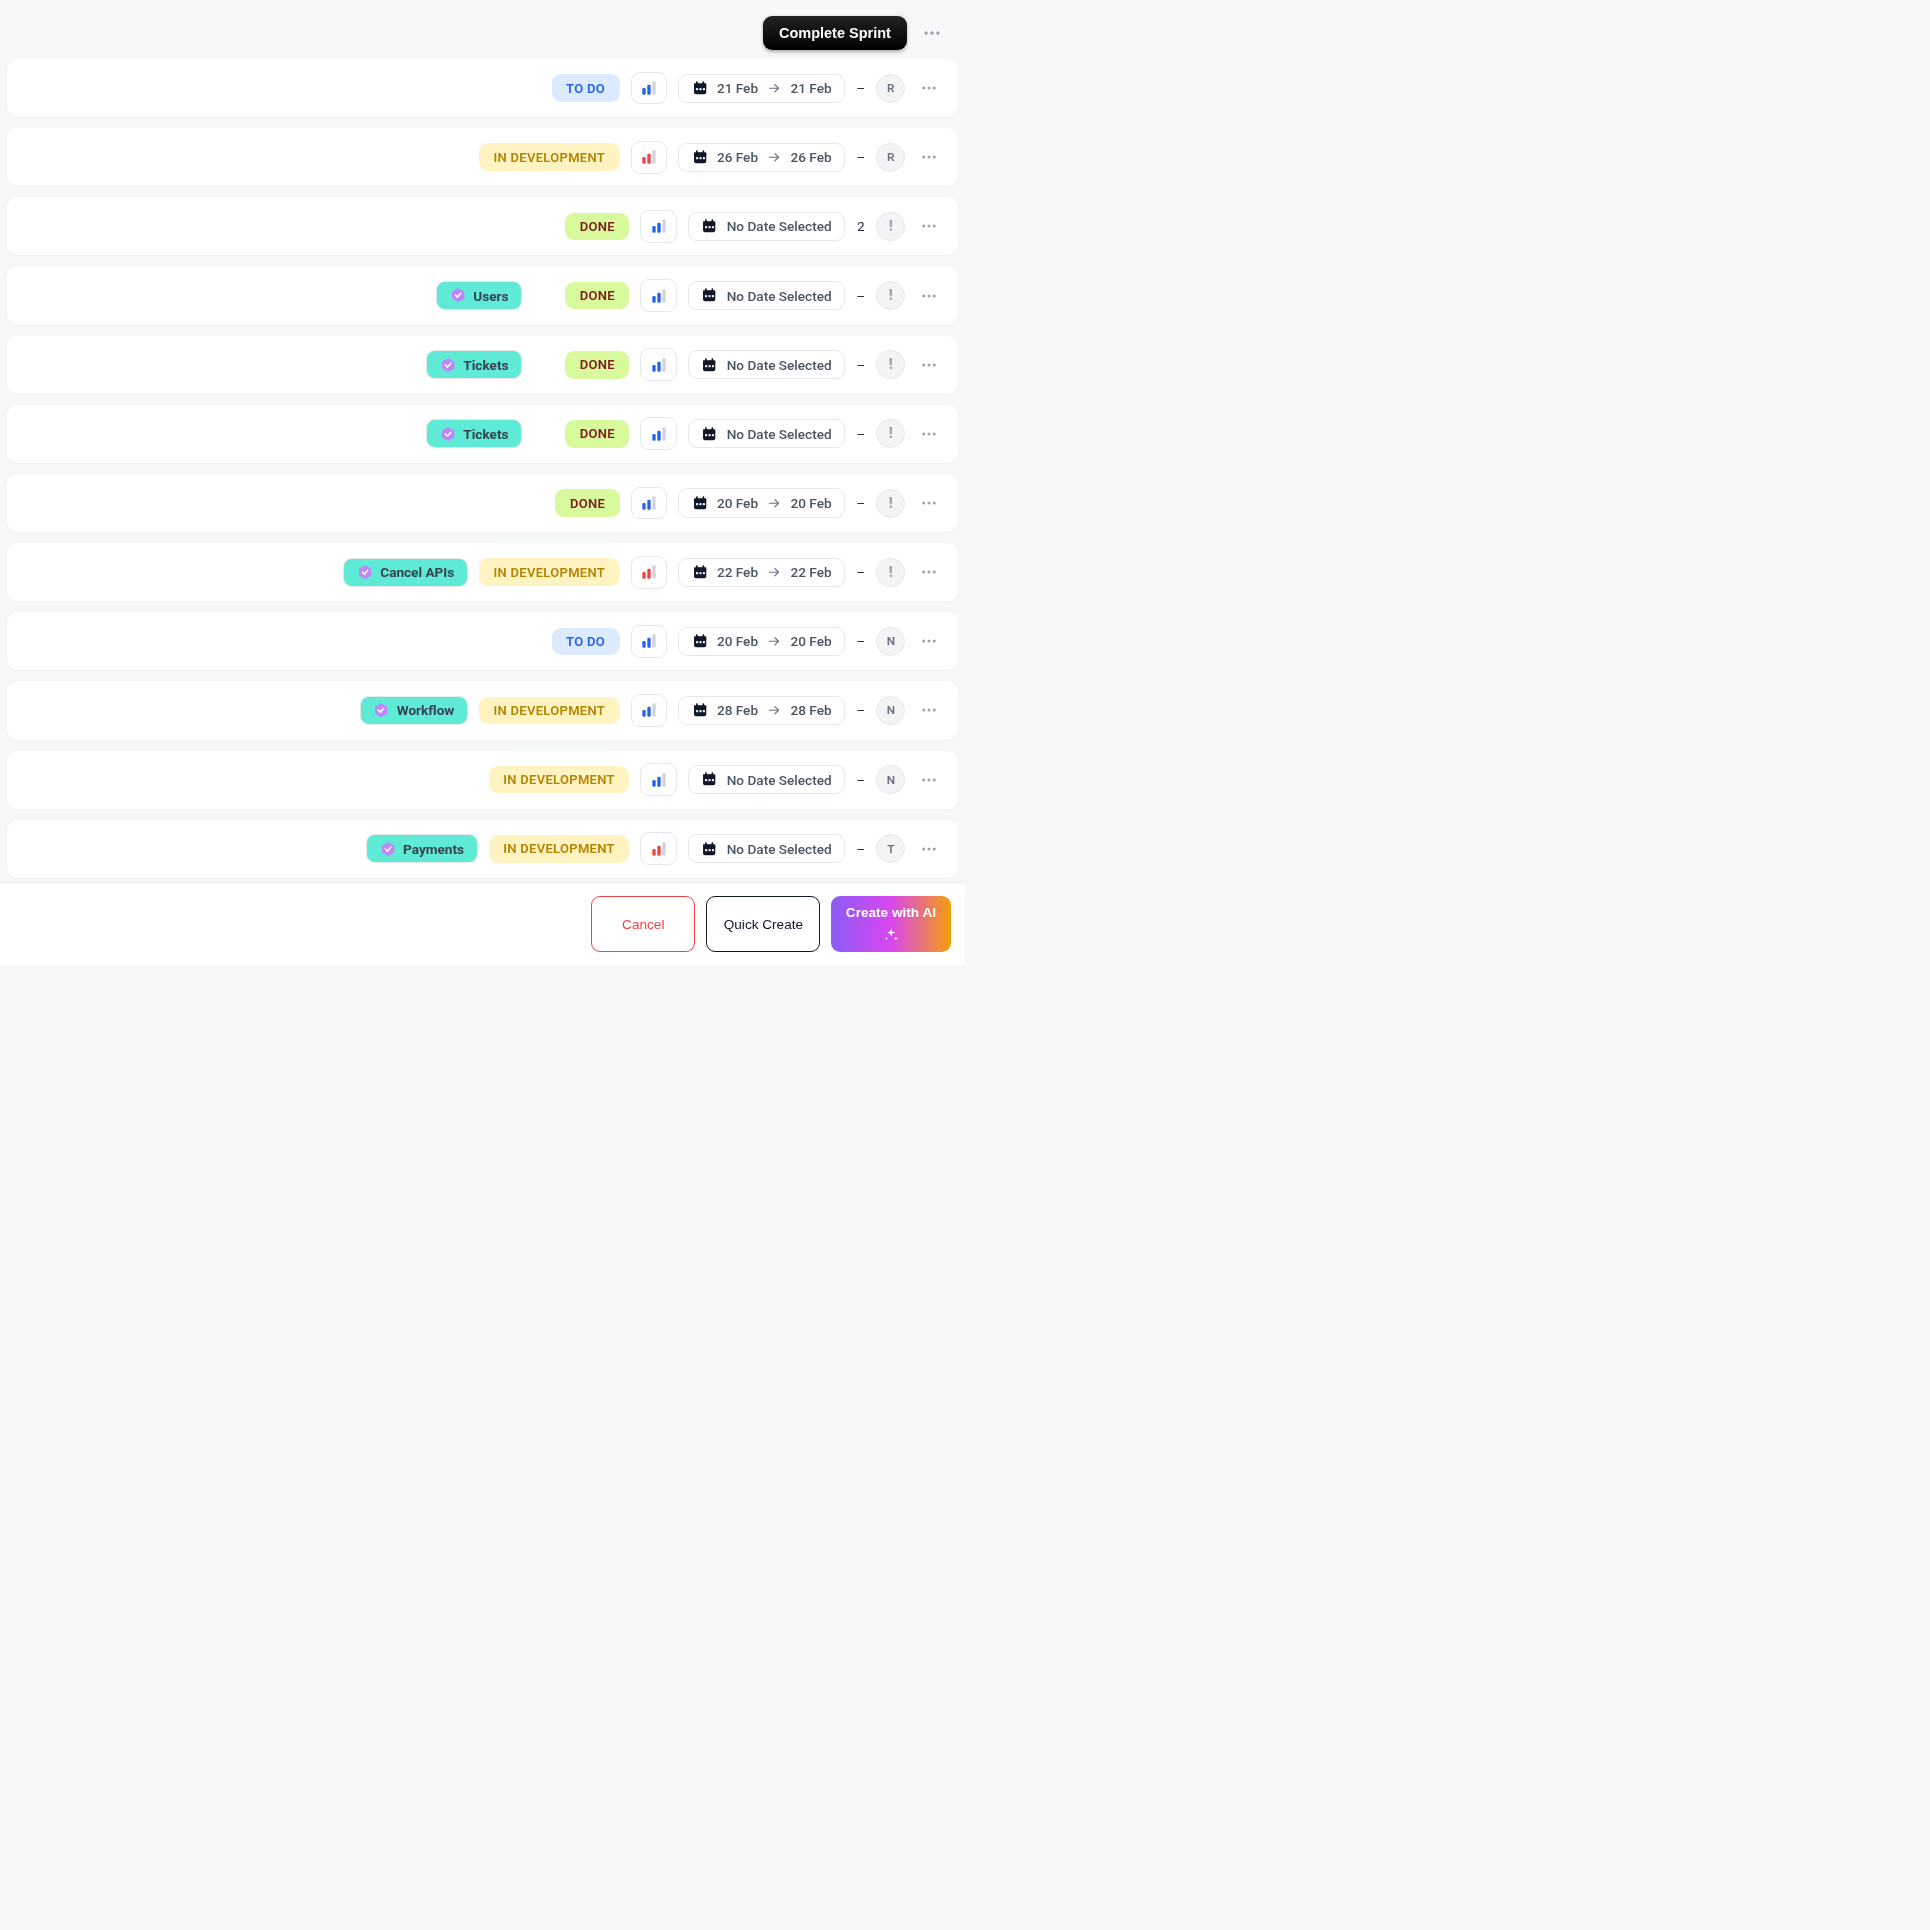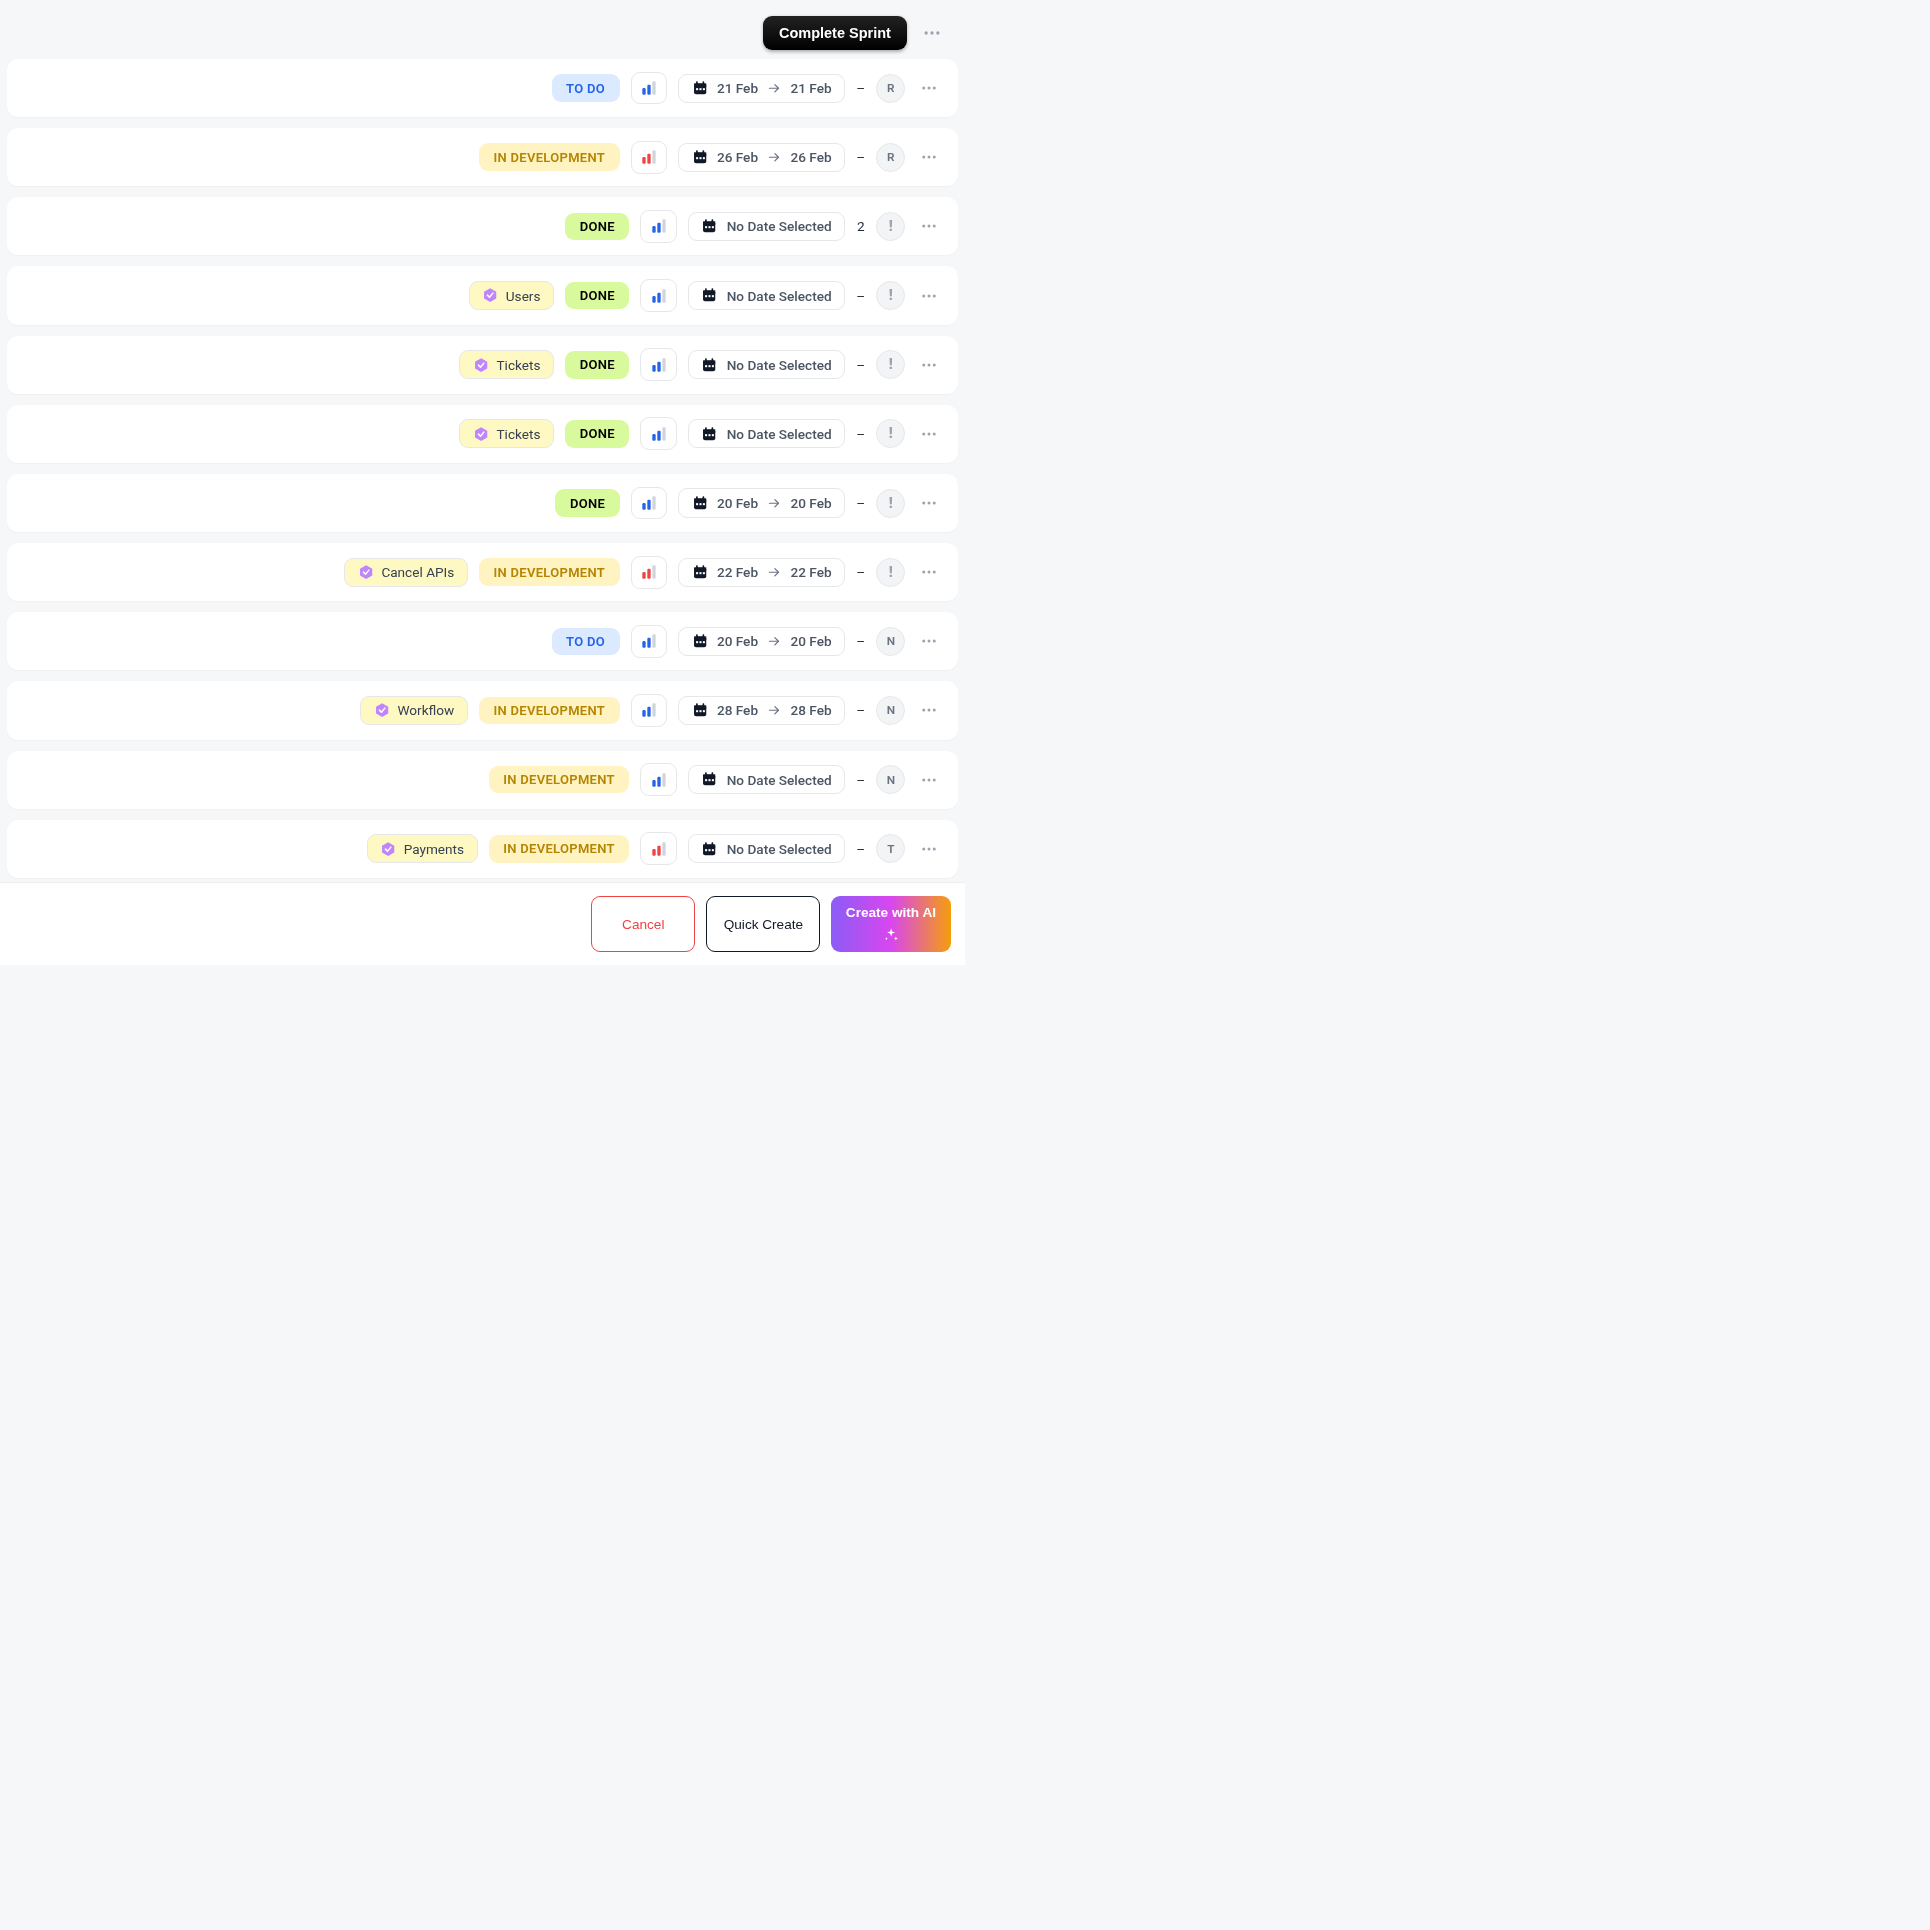"DONE" .status-done { color: #000000 -> #7f1d1d; margin-left: none -> 32px }
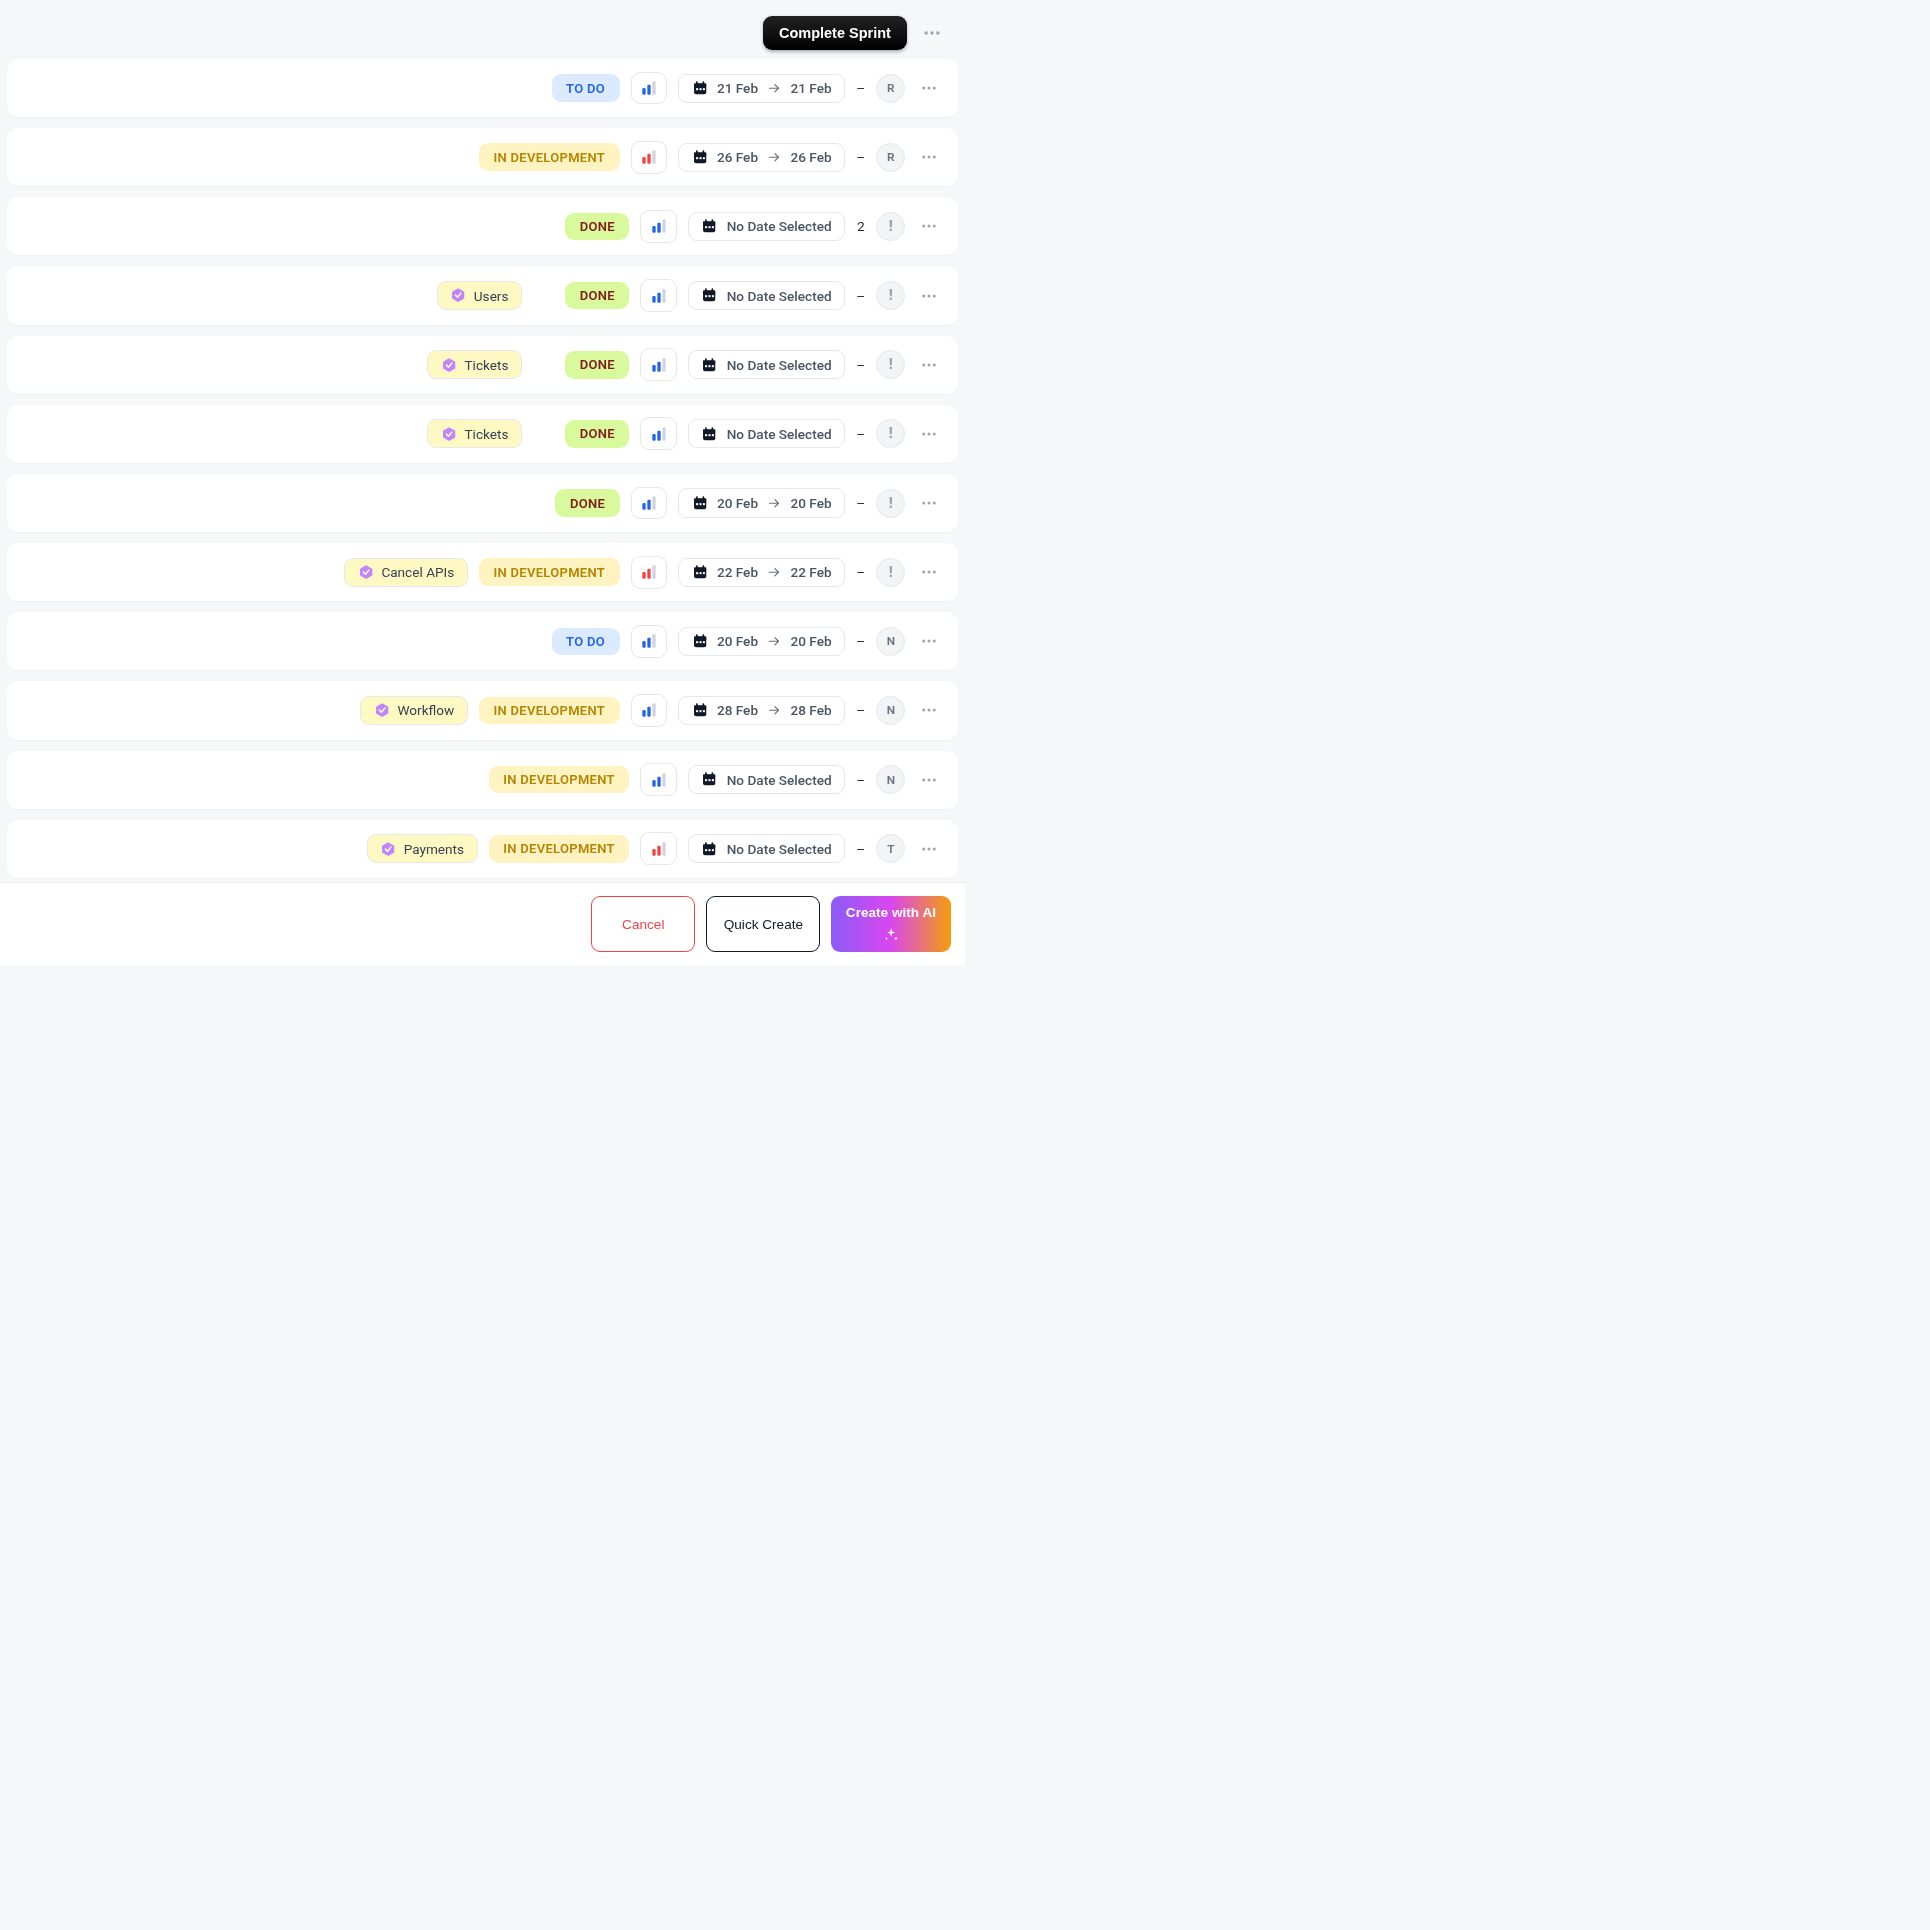"Users" .tag { background: #fef9c3 -> #5eead4; font-weight: 400 -> 700 }
